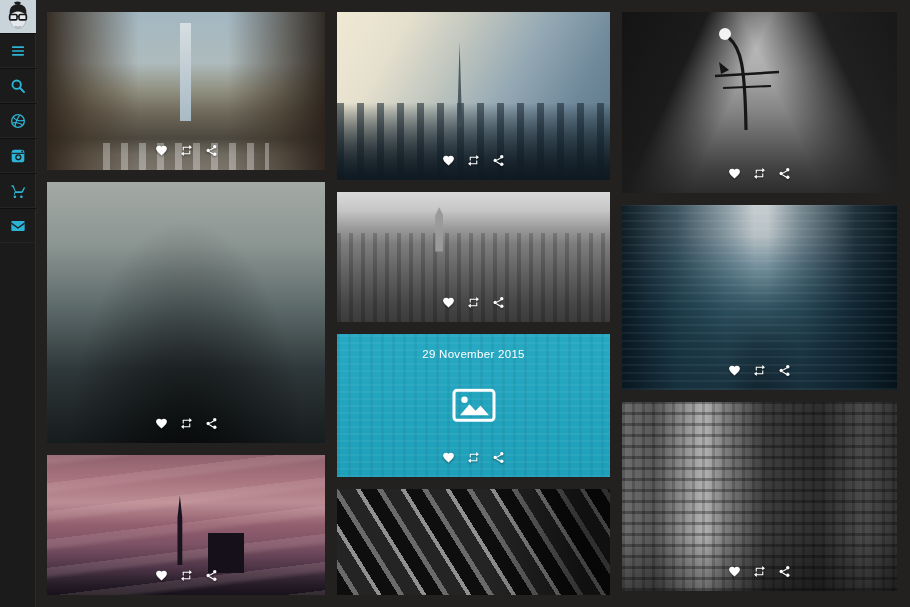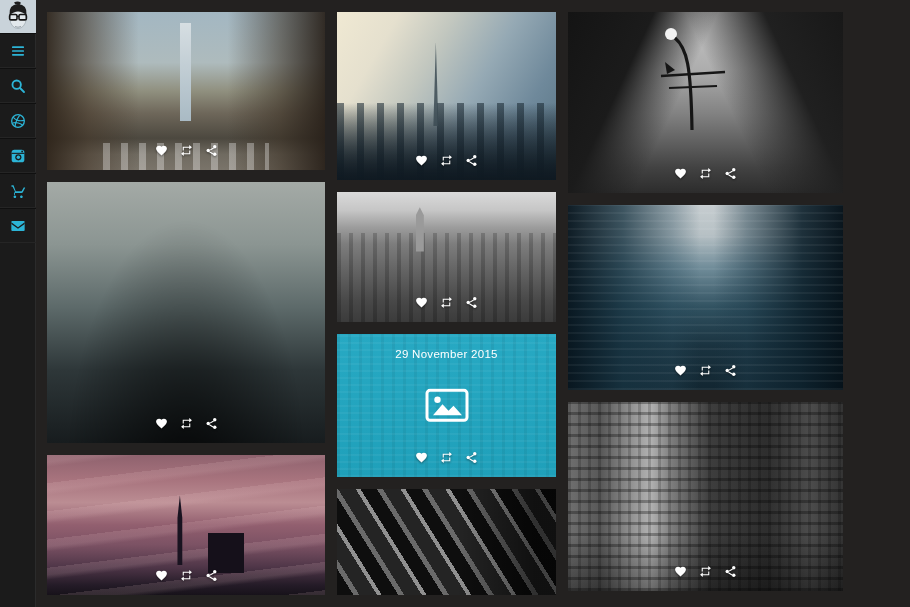"29 November 2015" .col2 { width: 219px -> 273px }
